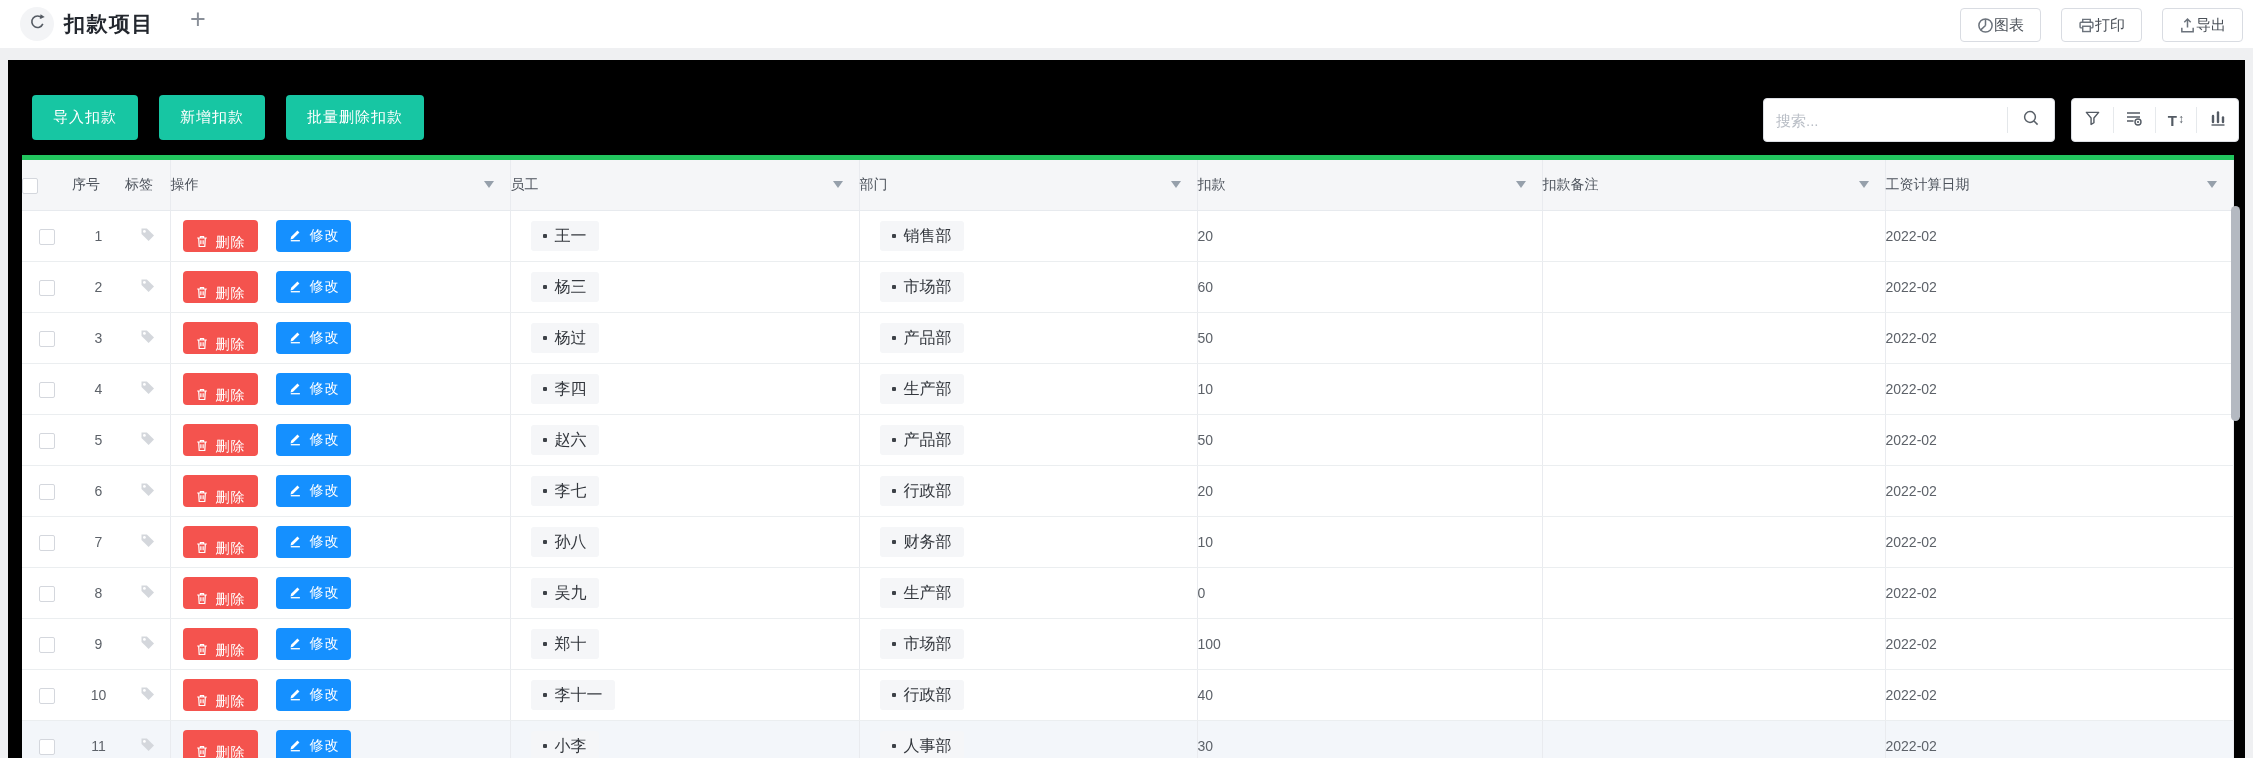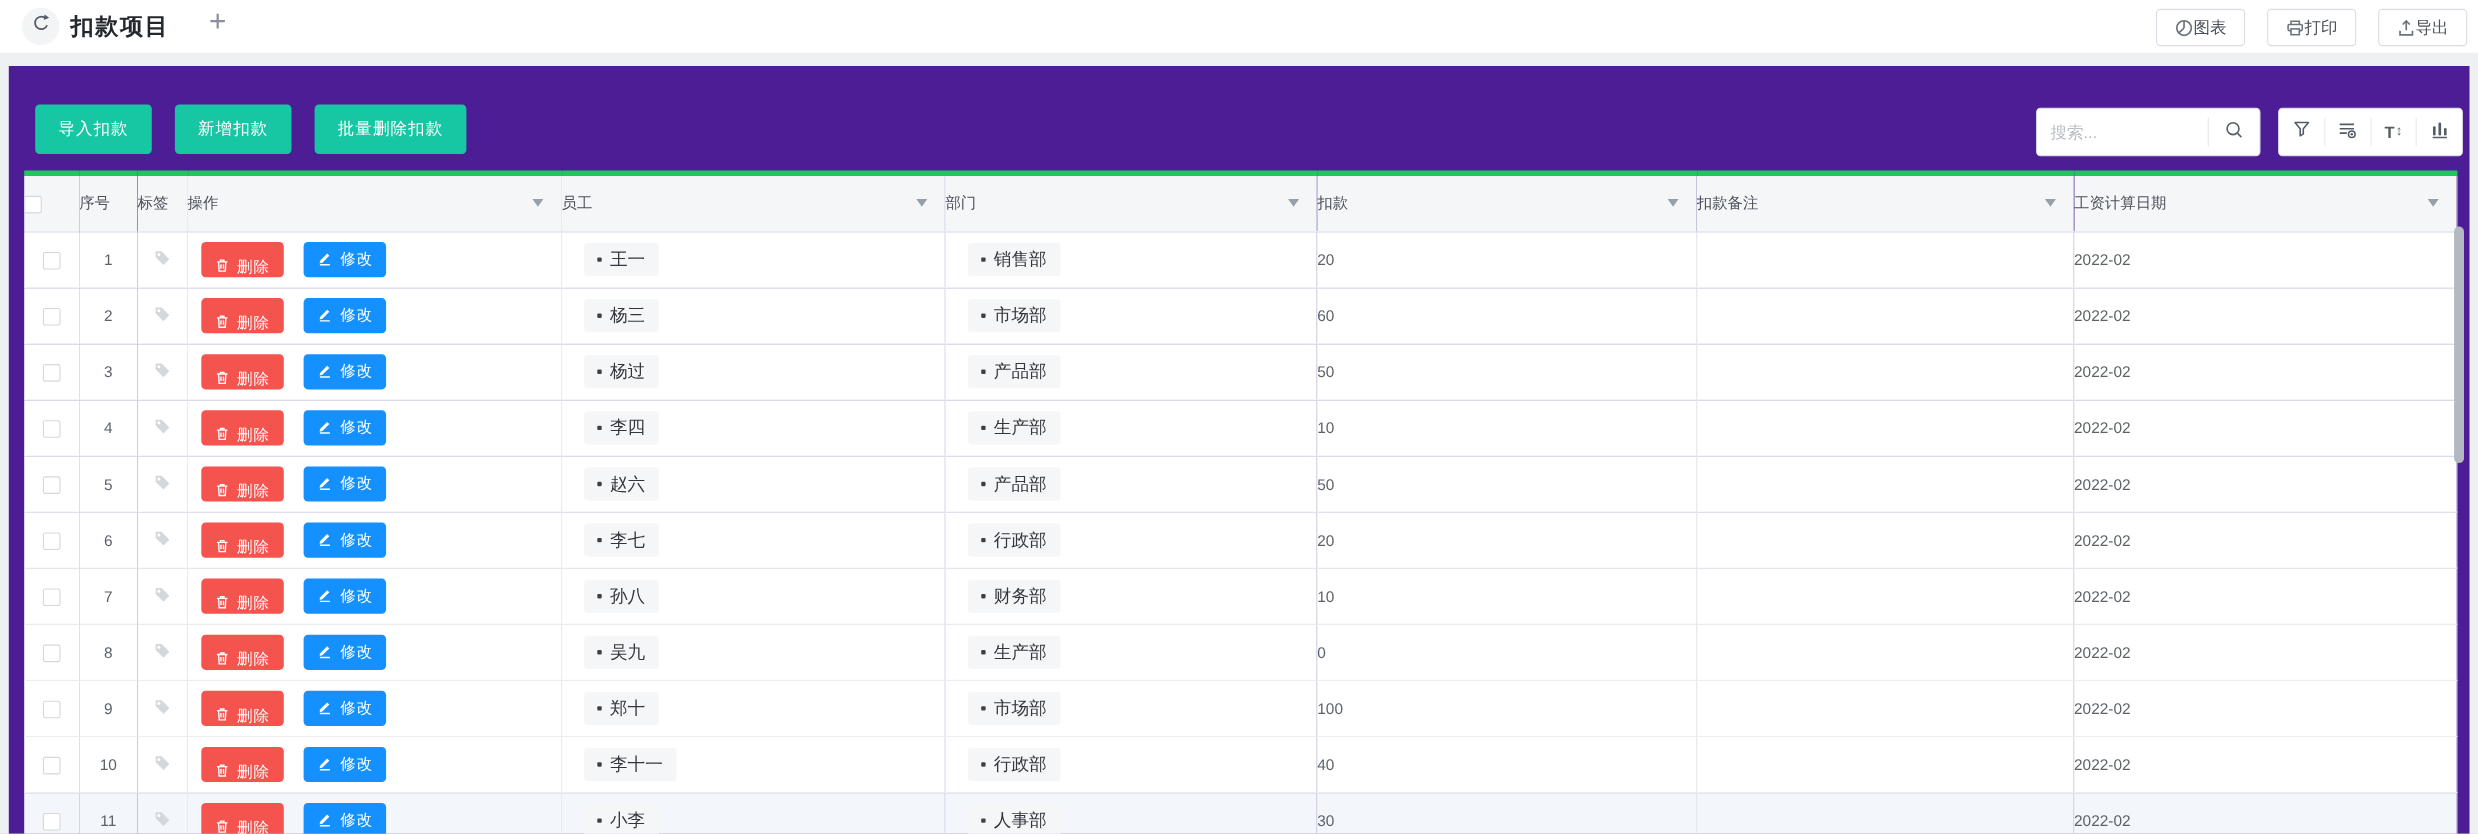"导入扣款" .card { background: #4c1d95 -> #000000 }
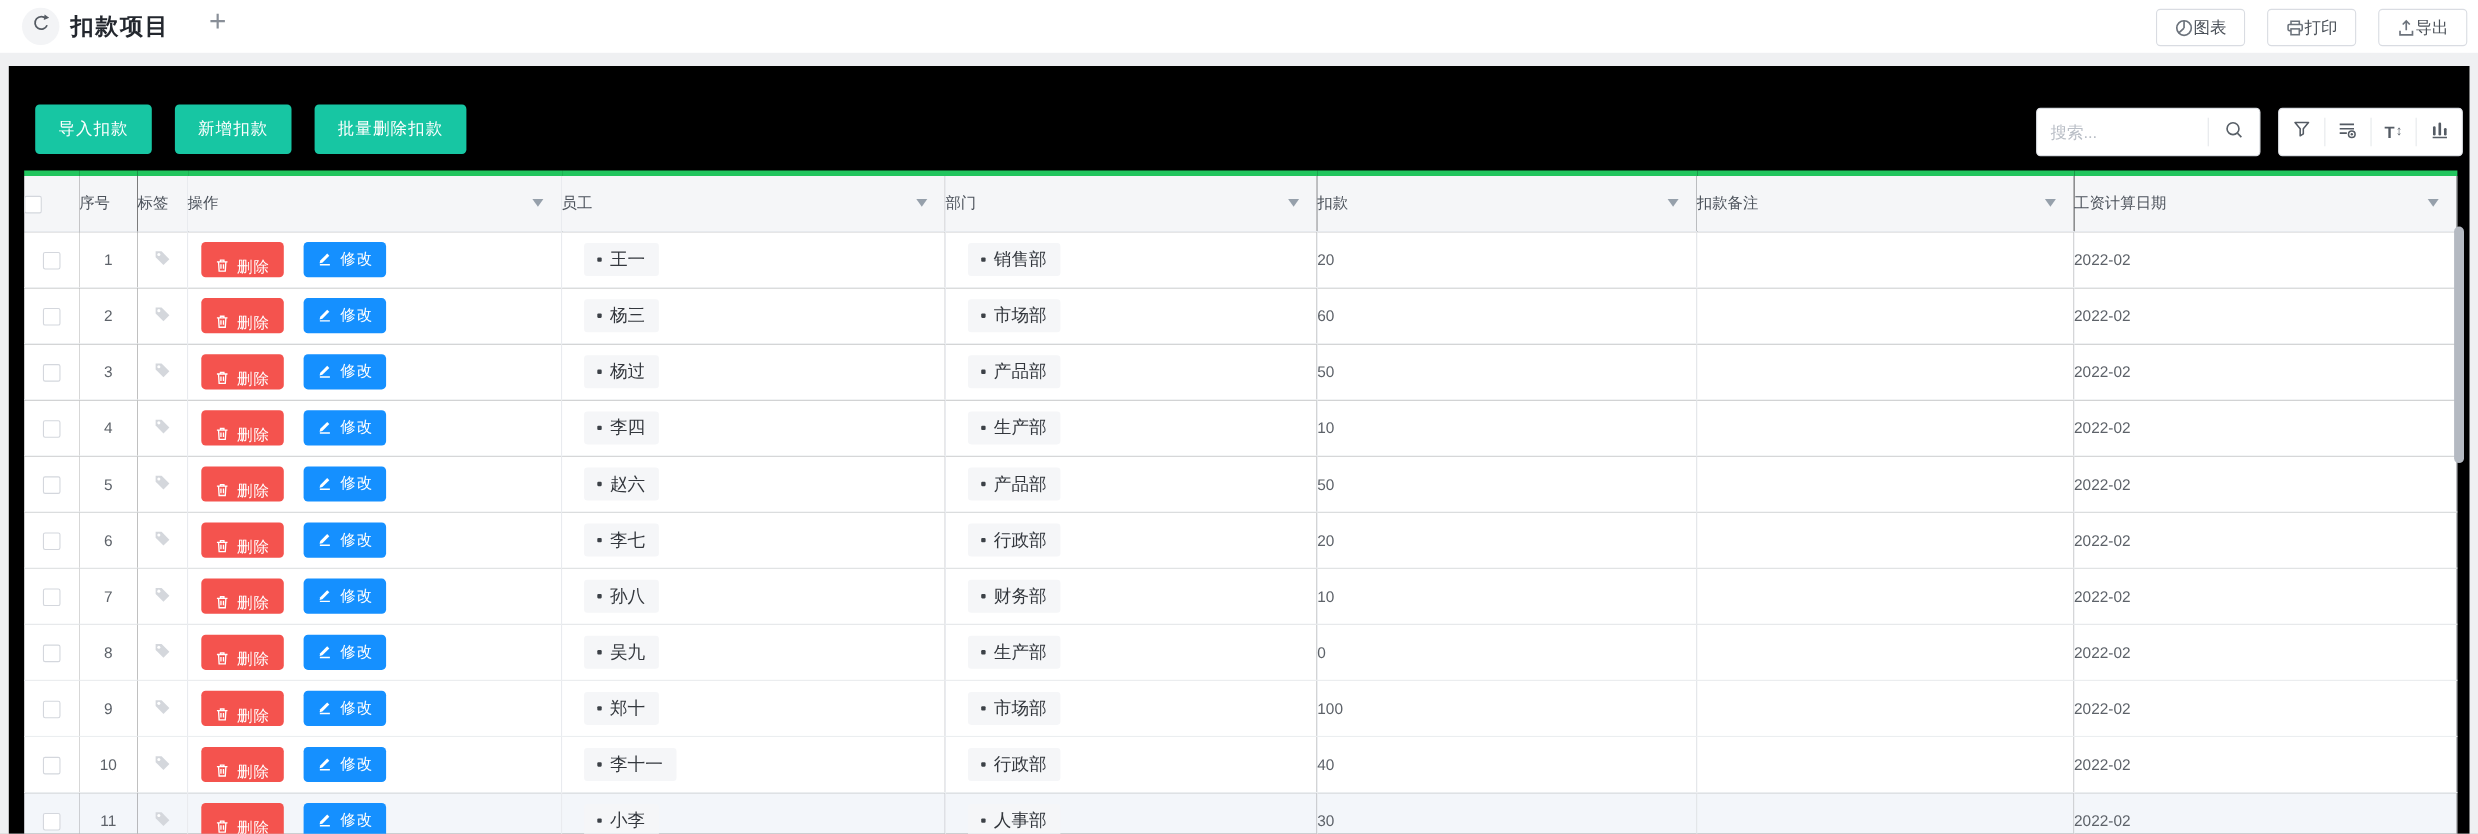"搜索..." .search-box { width: 204px -> 292px }
